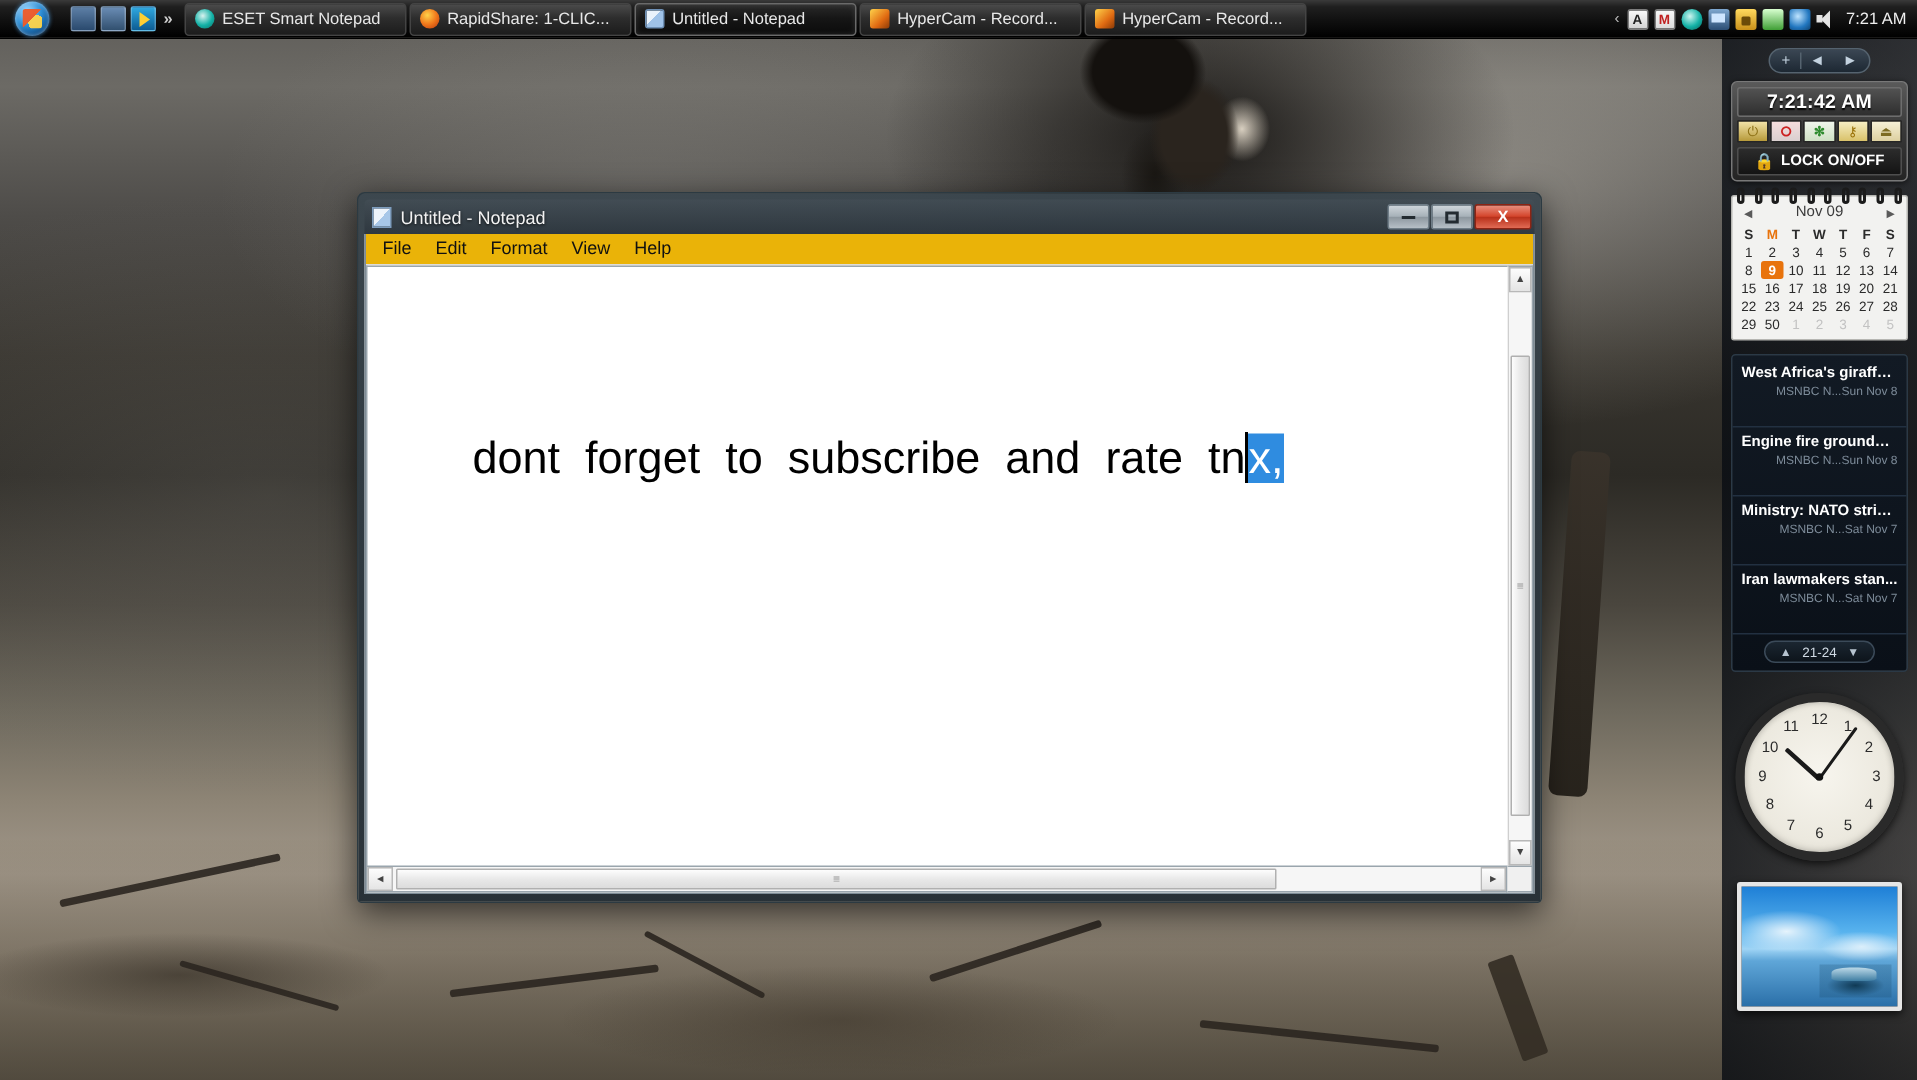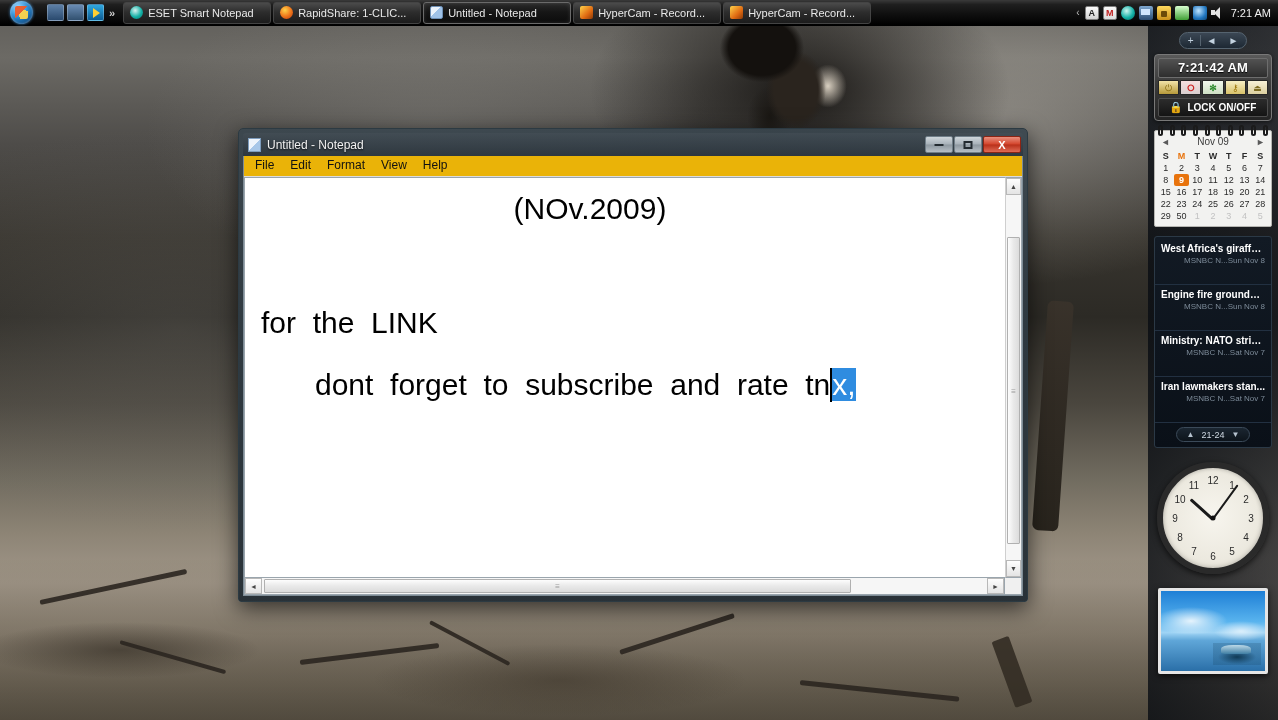"(NOv.2009)" div.np-line { html: <div>(NOv.2009)</div> -> none }
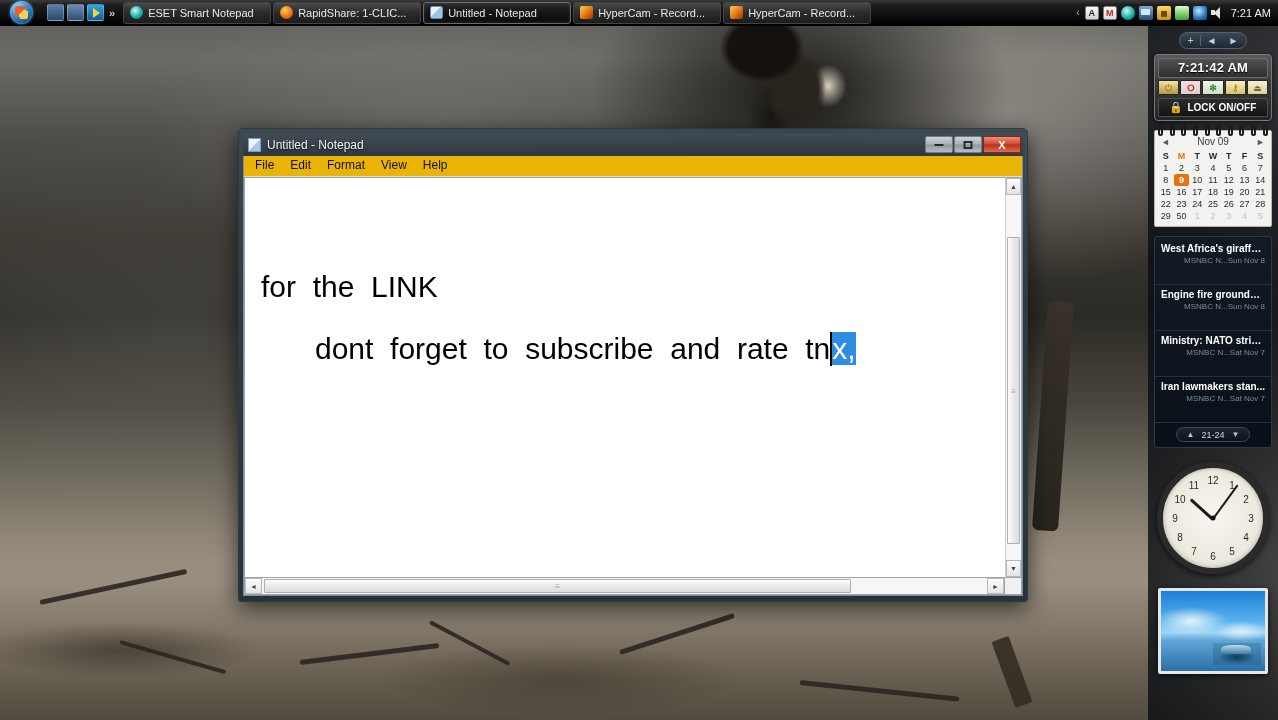"for the LINK" div.np-line { html: <div>for the LINK</div> -> none }
